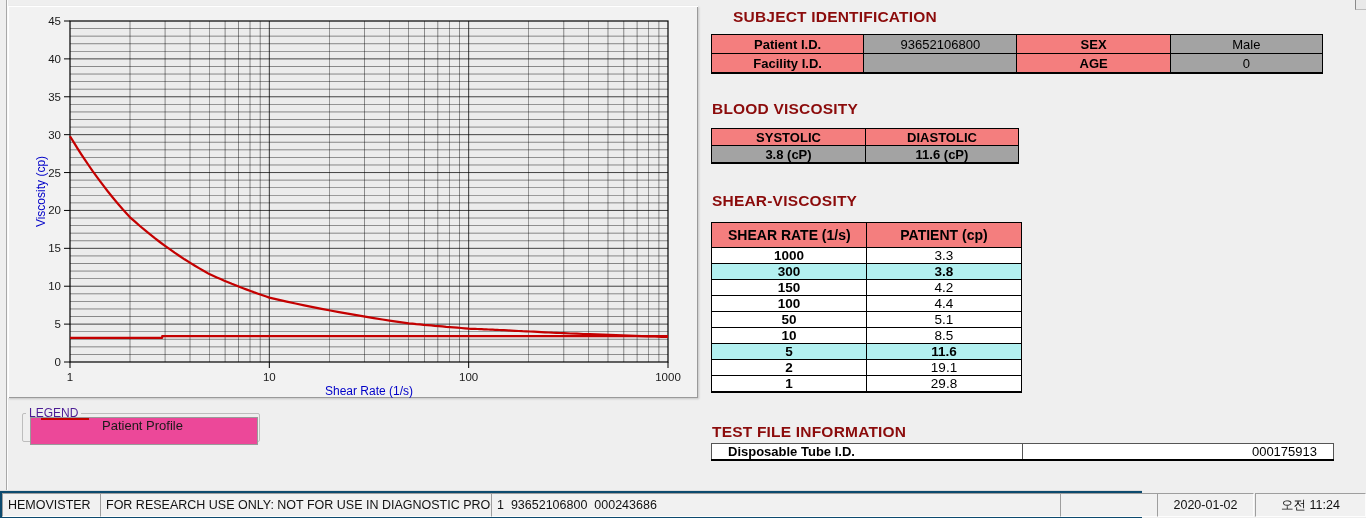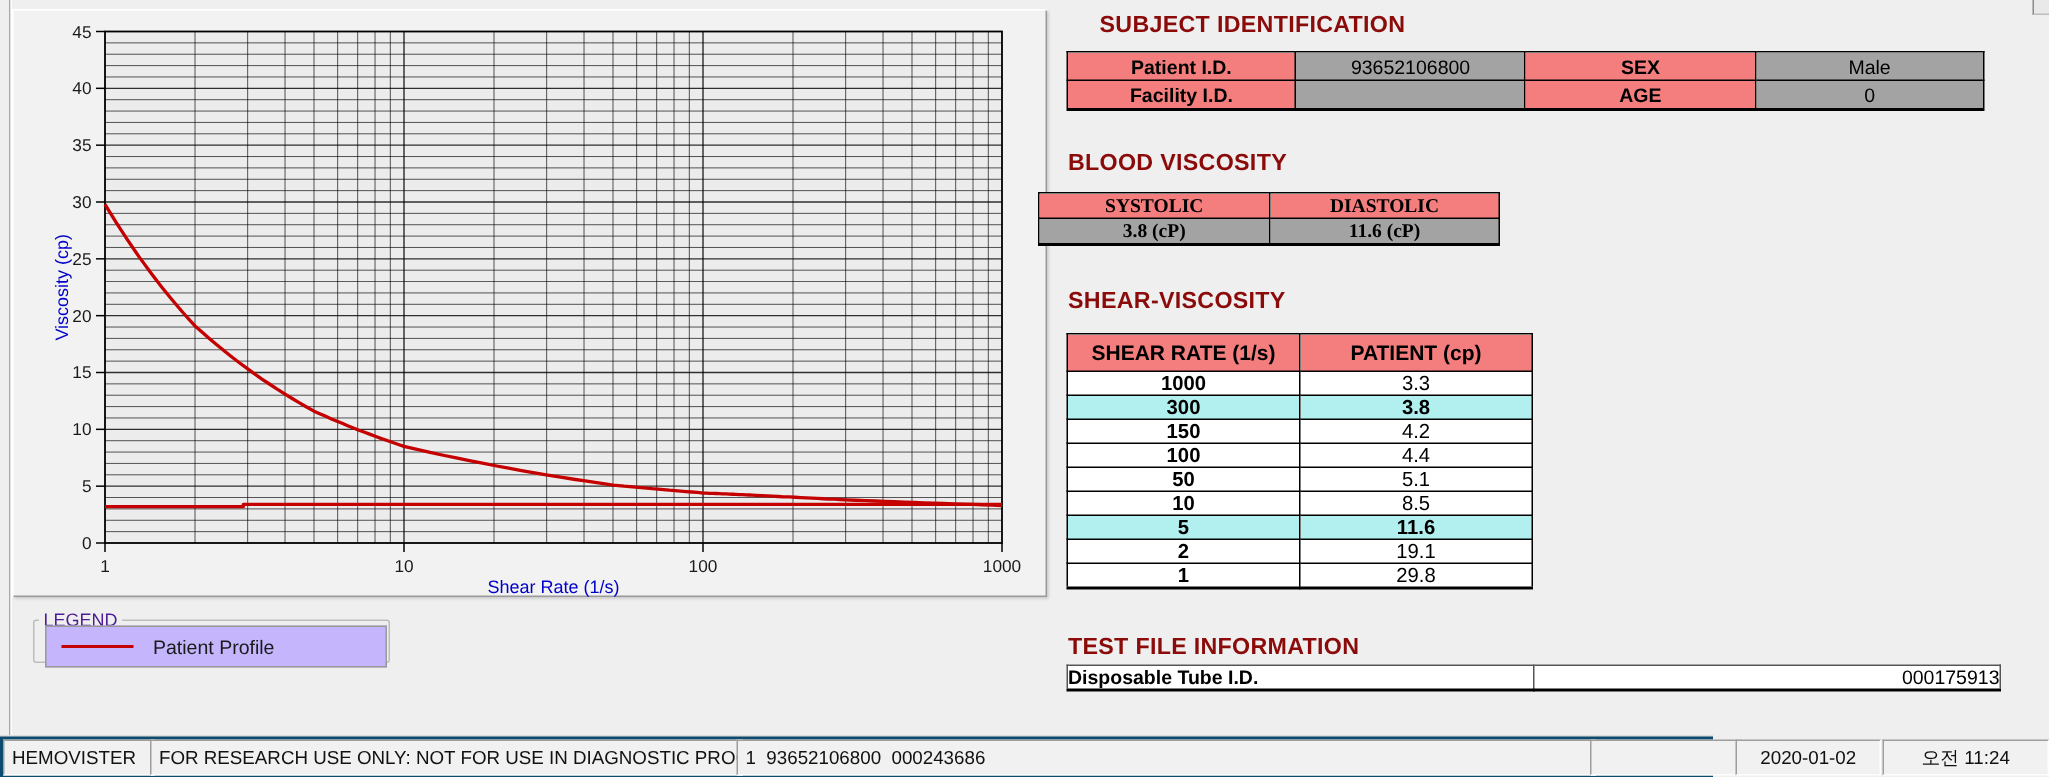"Patient I.D." table.tbl td,table.tbl th { padding: 0 0 -> 0 16px }
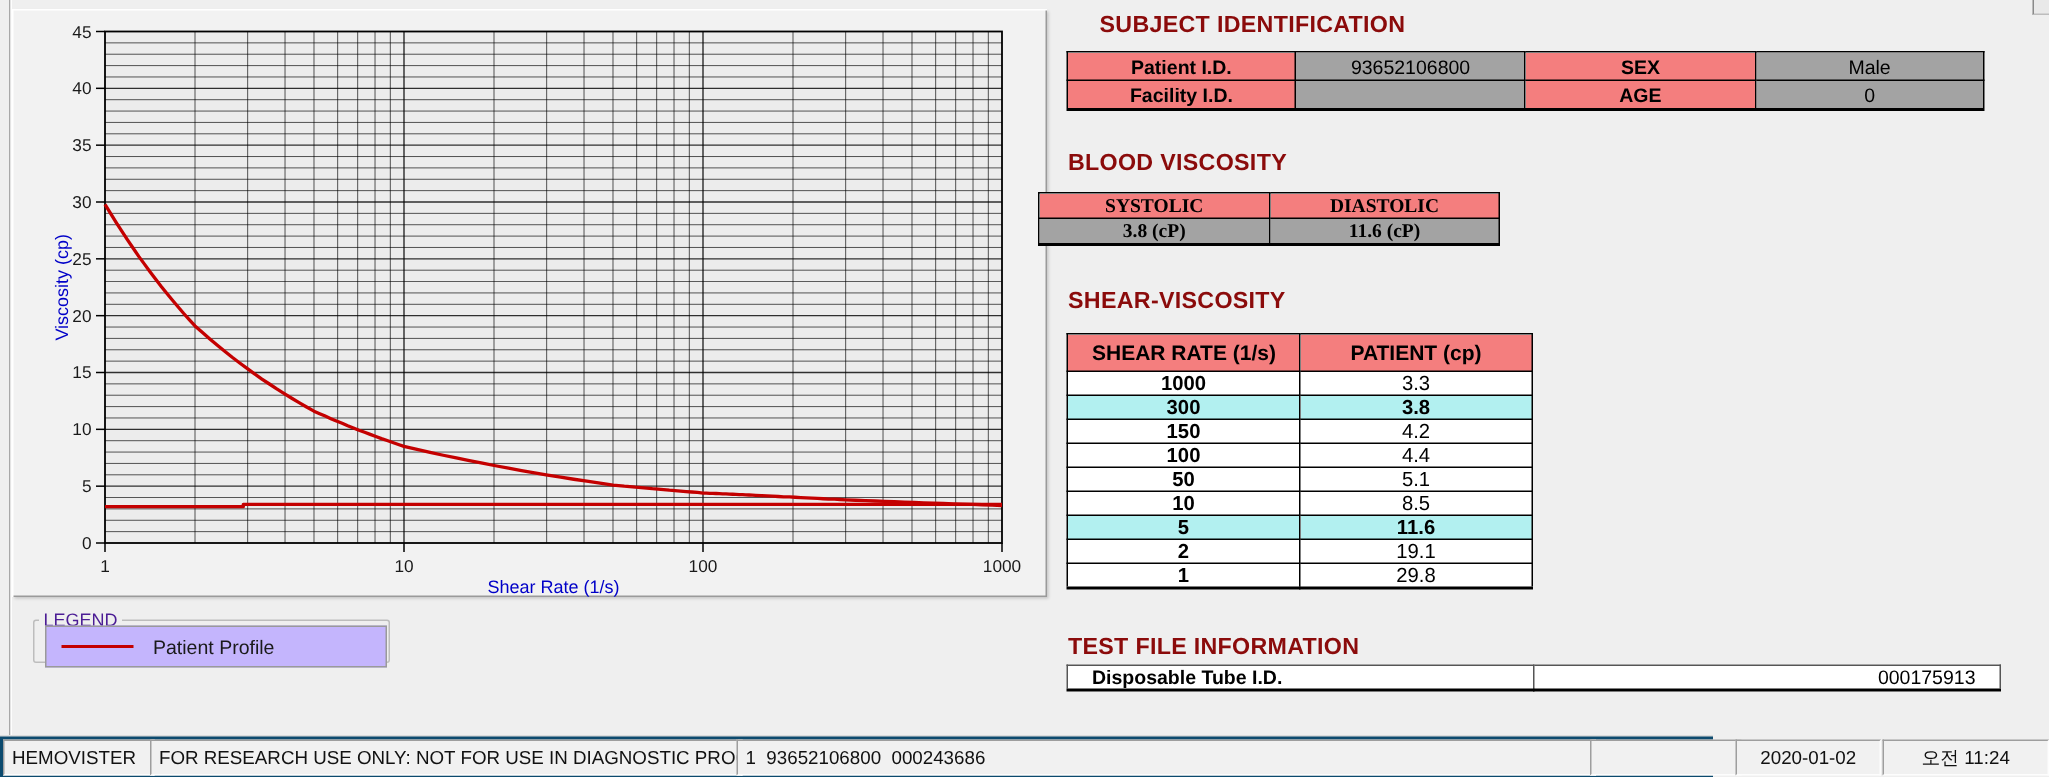"SYSTOLIC" #bv-table { font-family: Liberation Serif, serif -> none; left: 692px -> 711px }
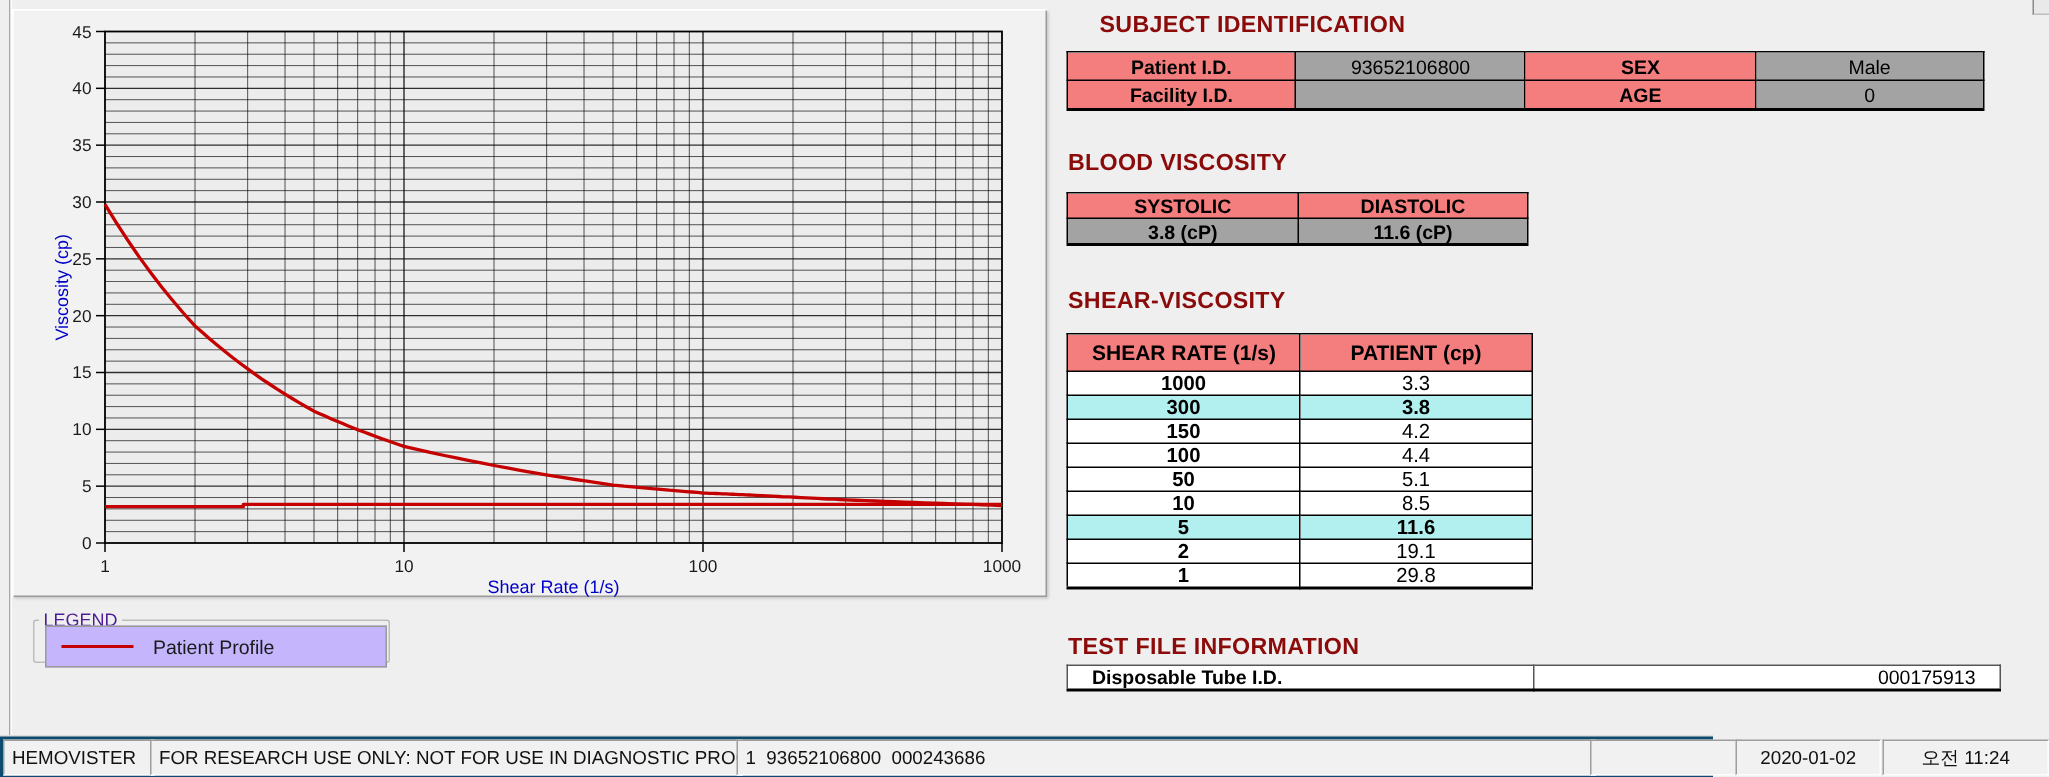"Patient Profile" .legend-inner { align-items: center -> none; background: #c4b5fd -> #ec4899 }
